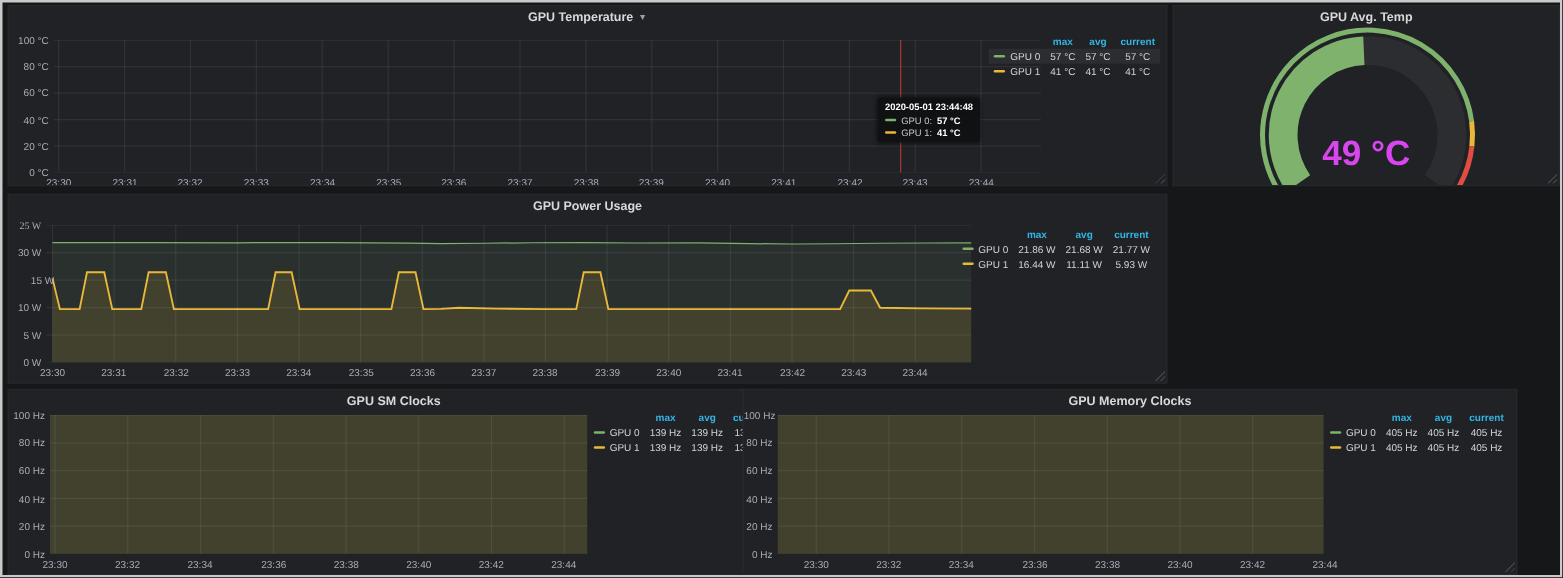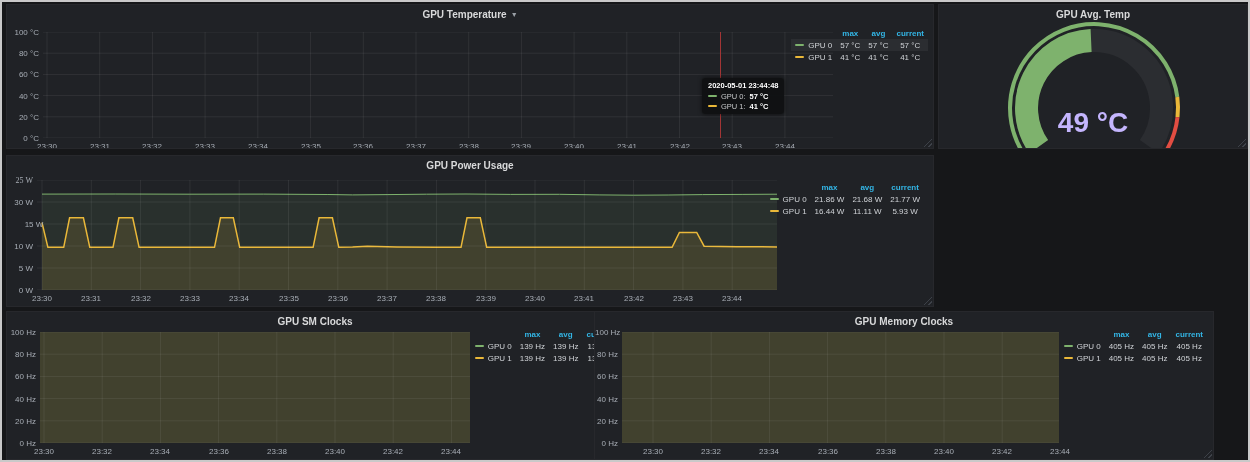"49 °C" div.gvalue { color: #c4b5fd -> #d946ef }
